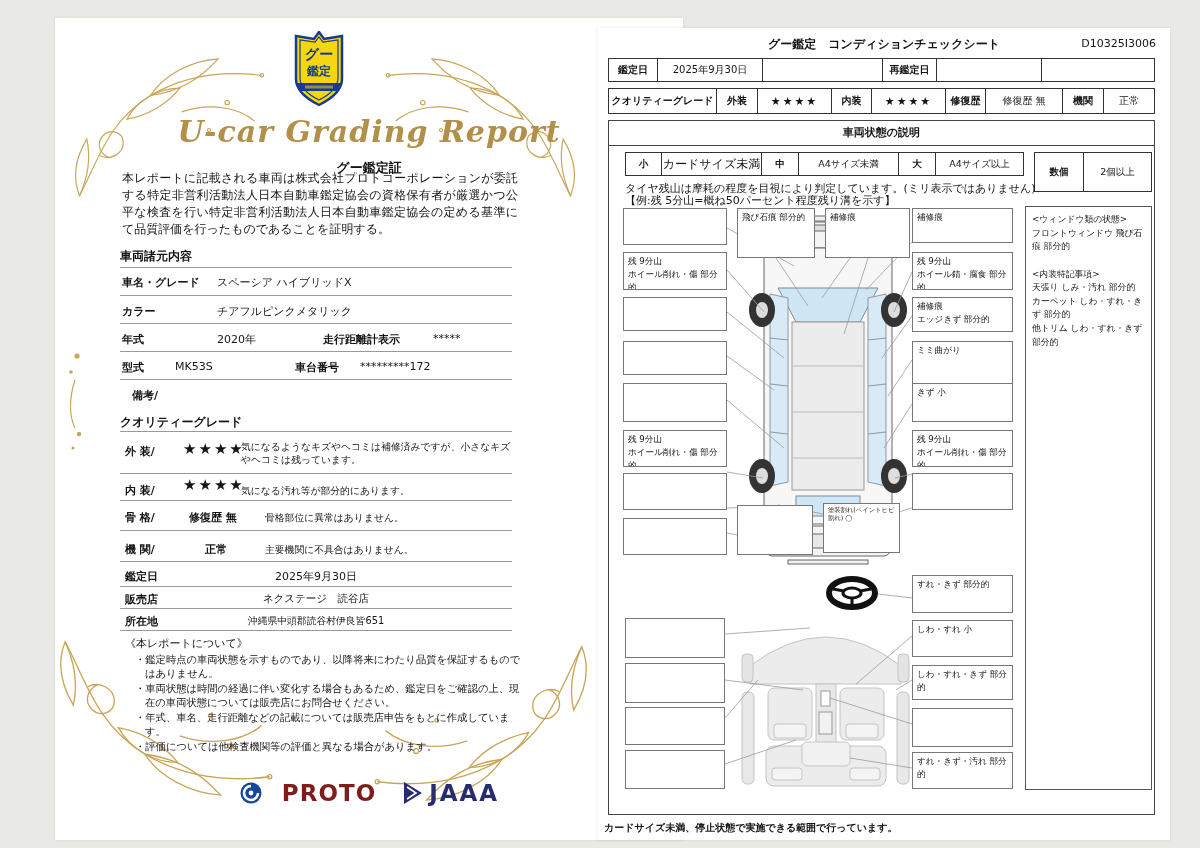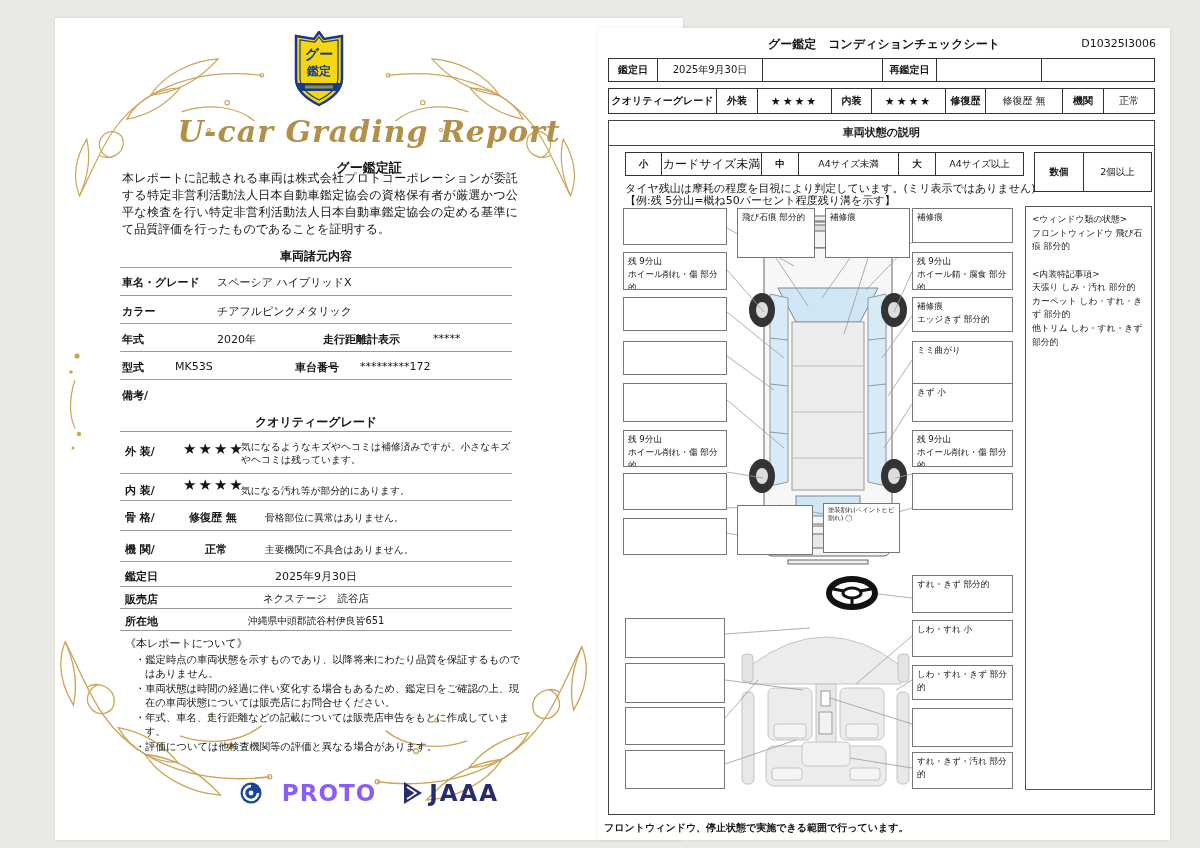"車両諸元内容" .sec-head { text-align: center -> left }
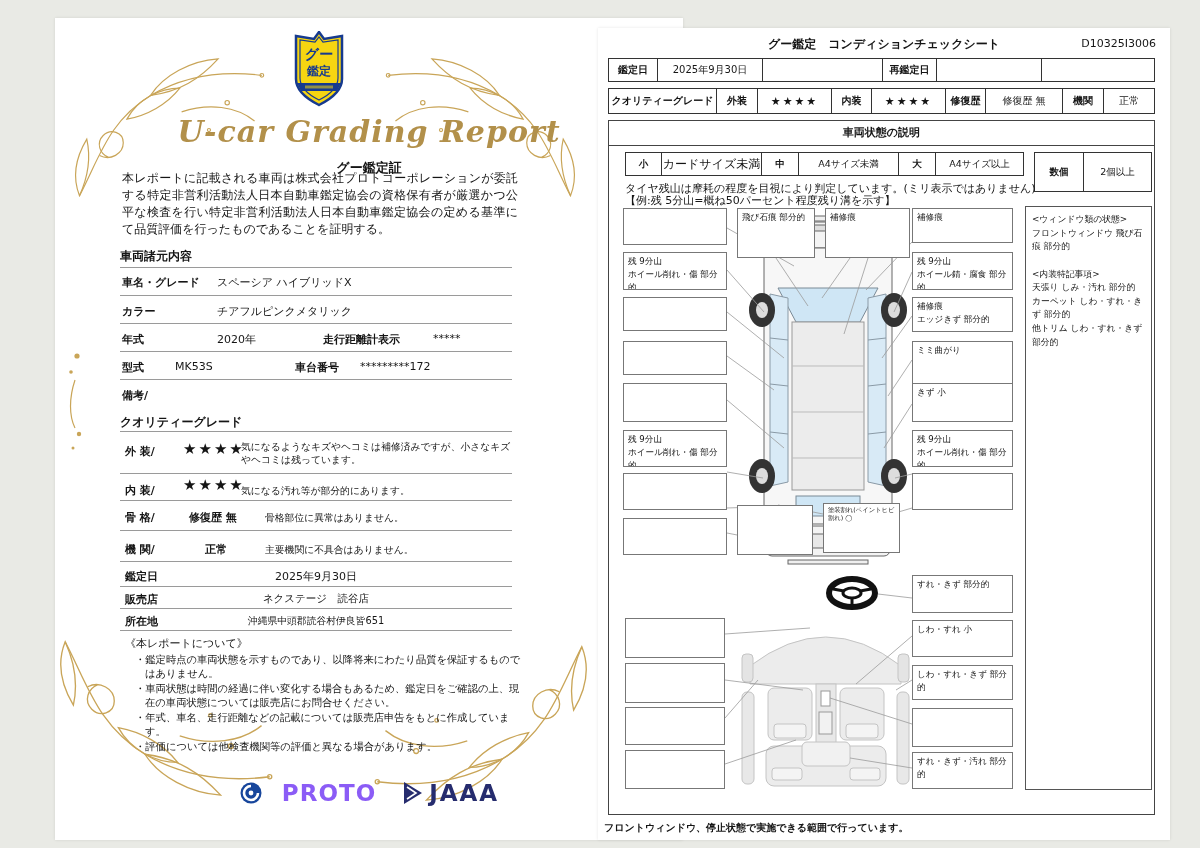"備考/" div.lb { left: 67px -> 77px }
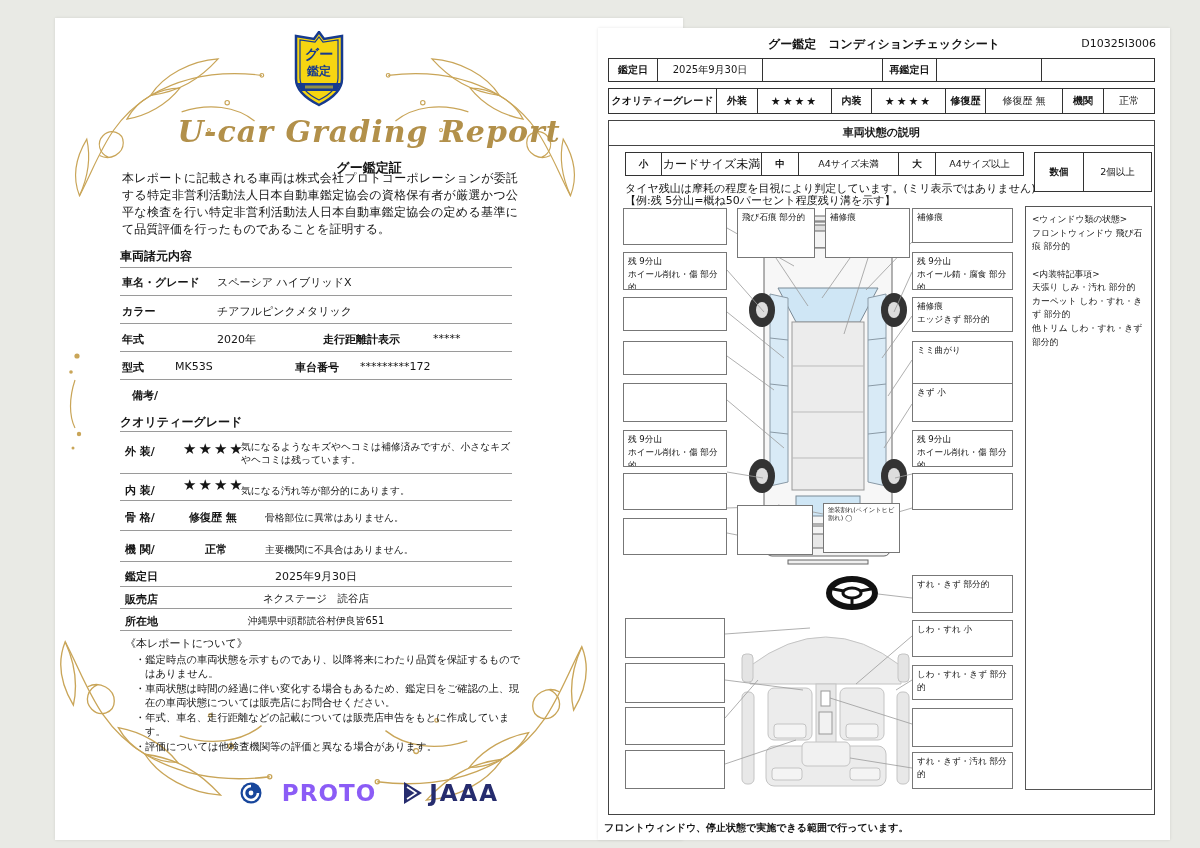"PROTO" .logo-proto { color: #8b5cf6 -> #7f1d1d }
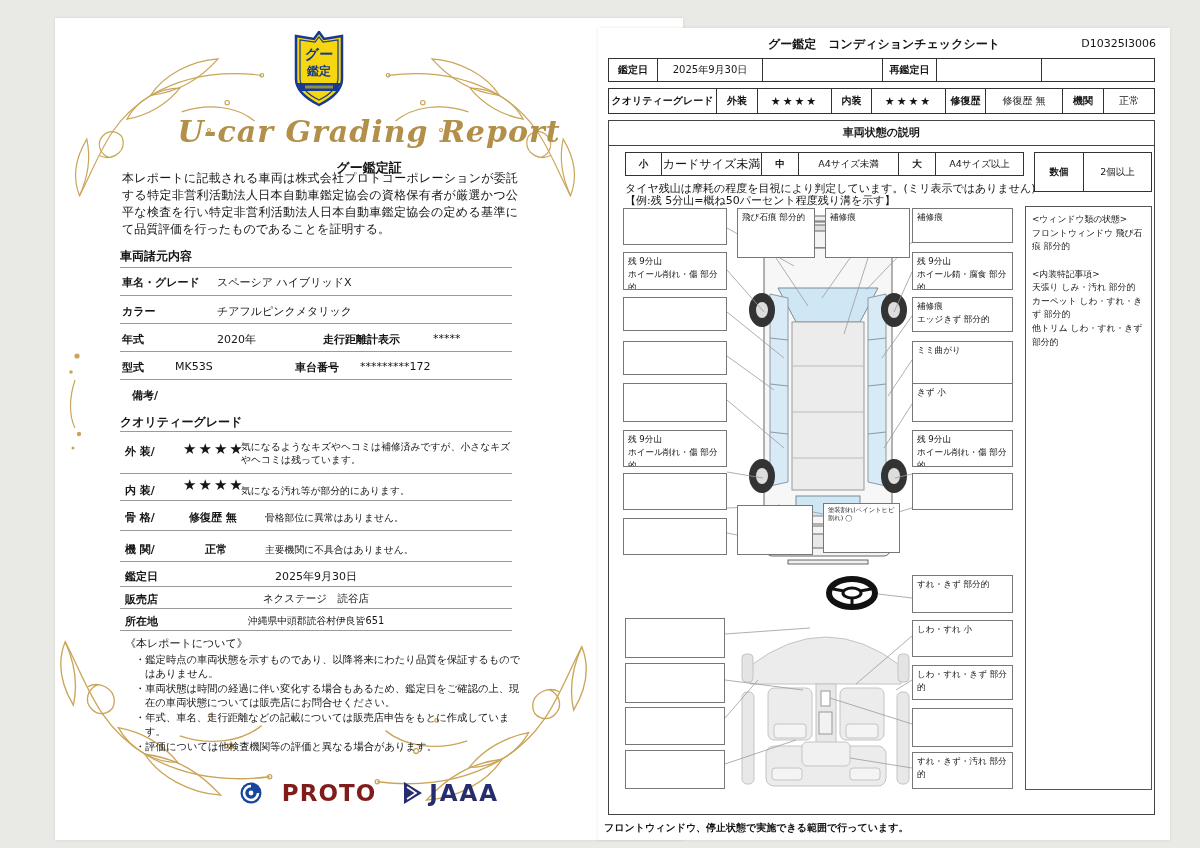"フロントウィンドウ、停止状態で実施できる範囲で行っています。" div.footer-note { text: フロントウィンドウ -> カードサイズ未満 }
